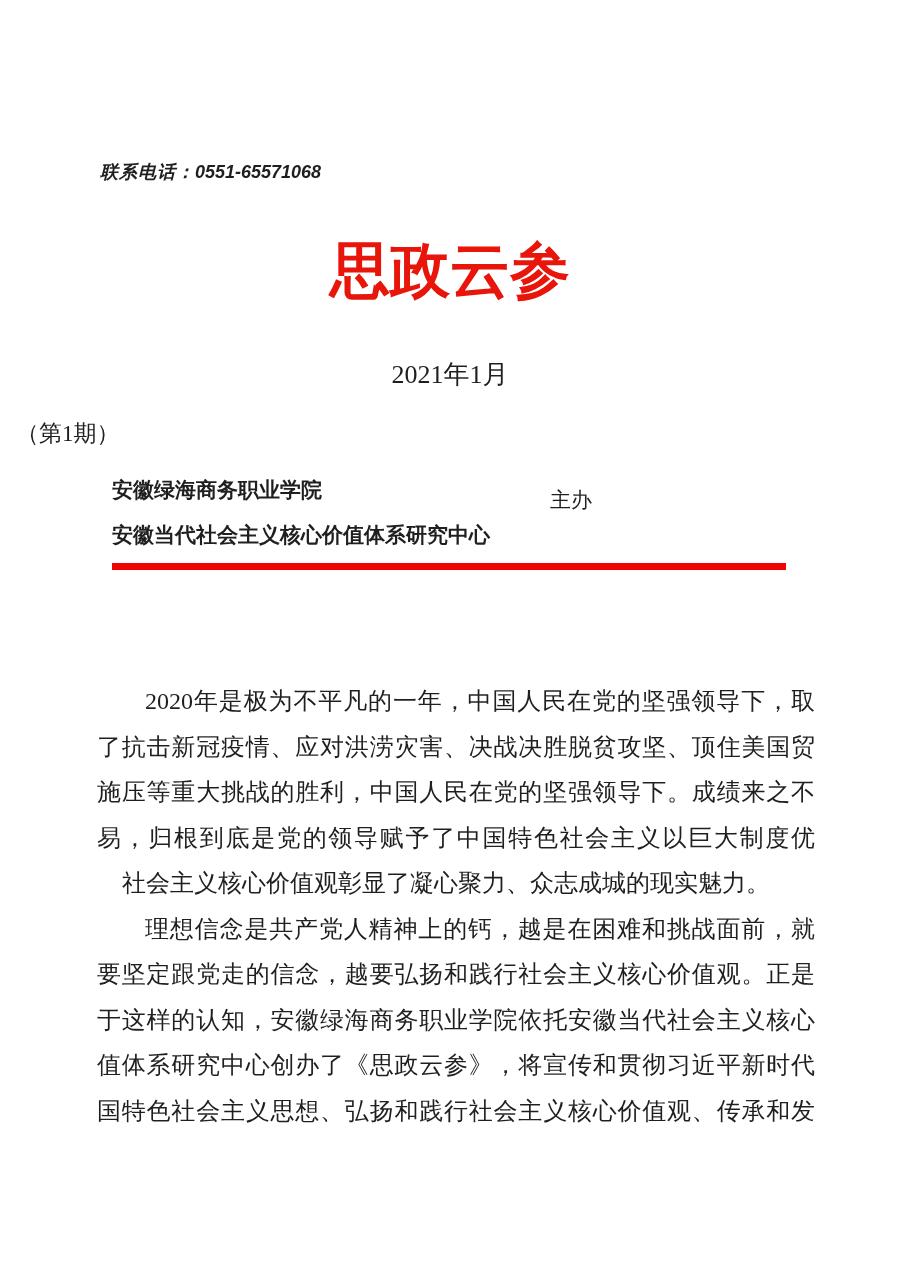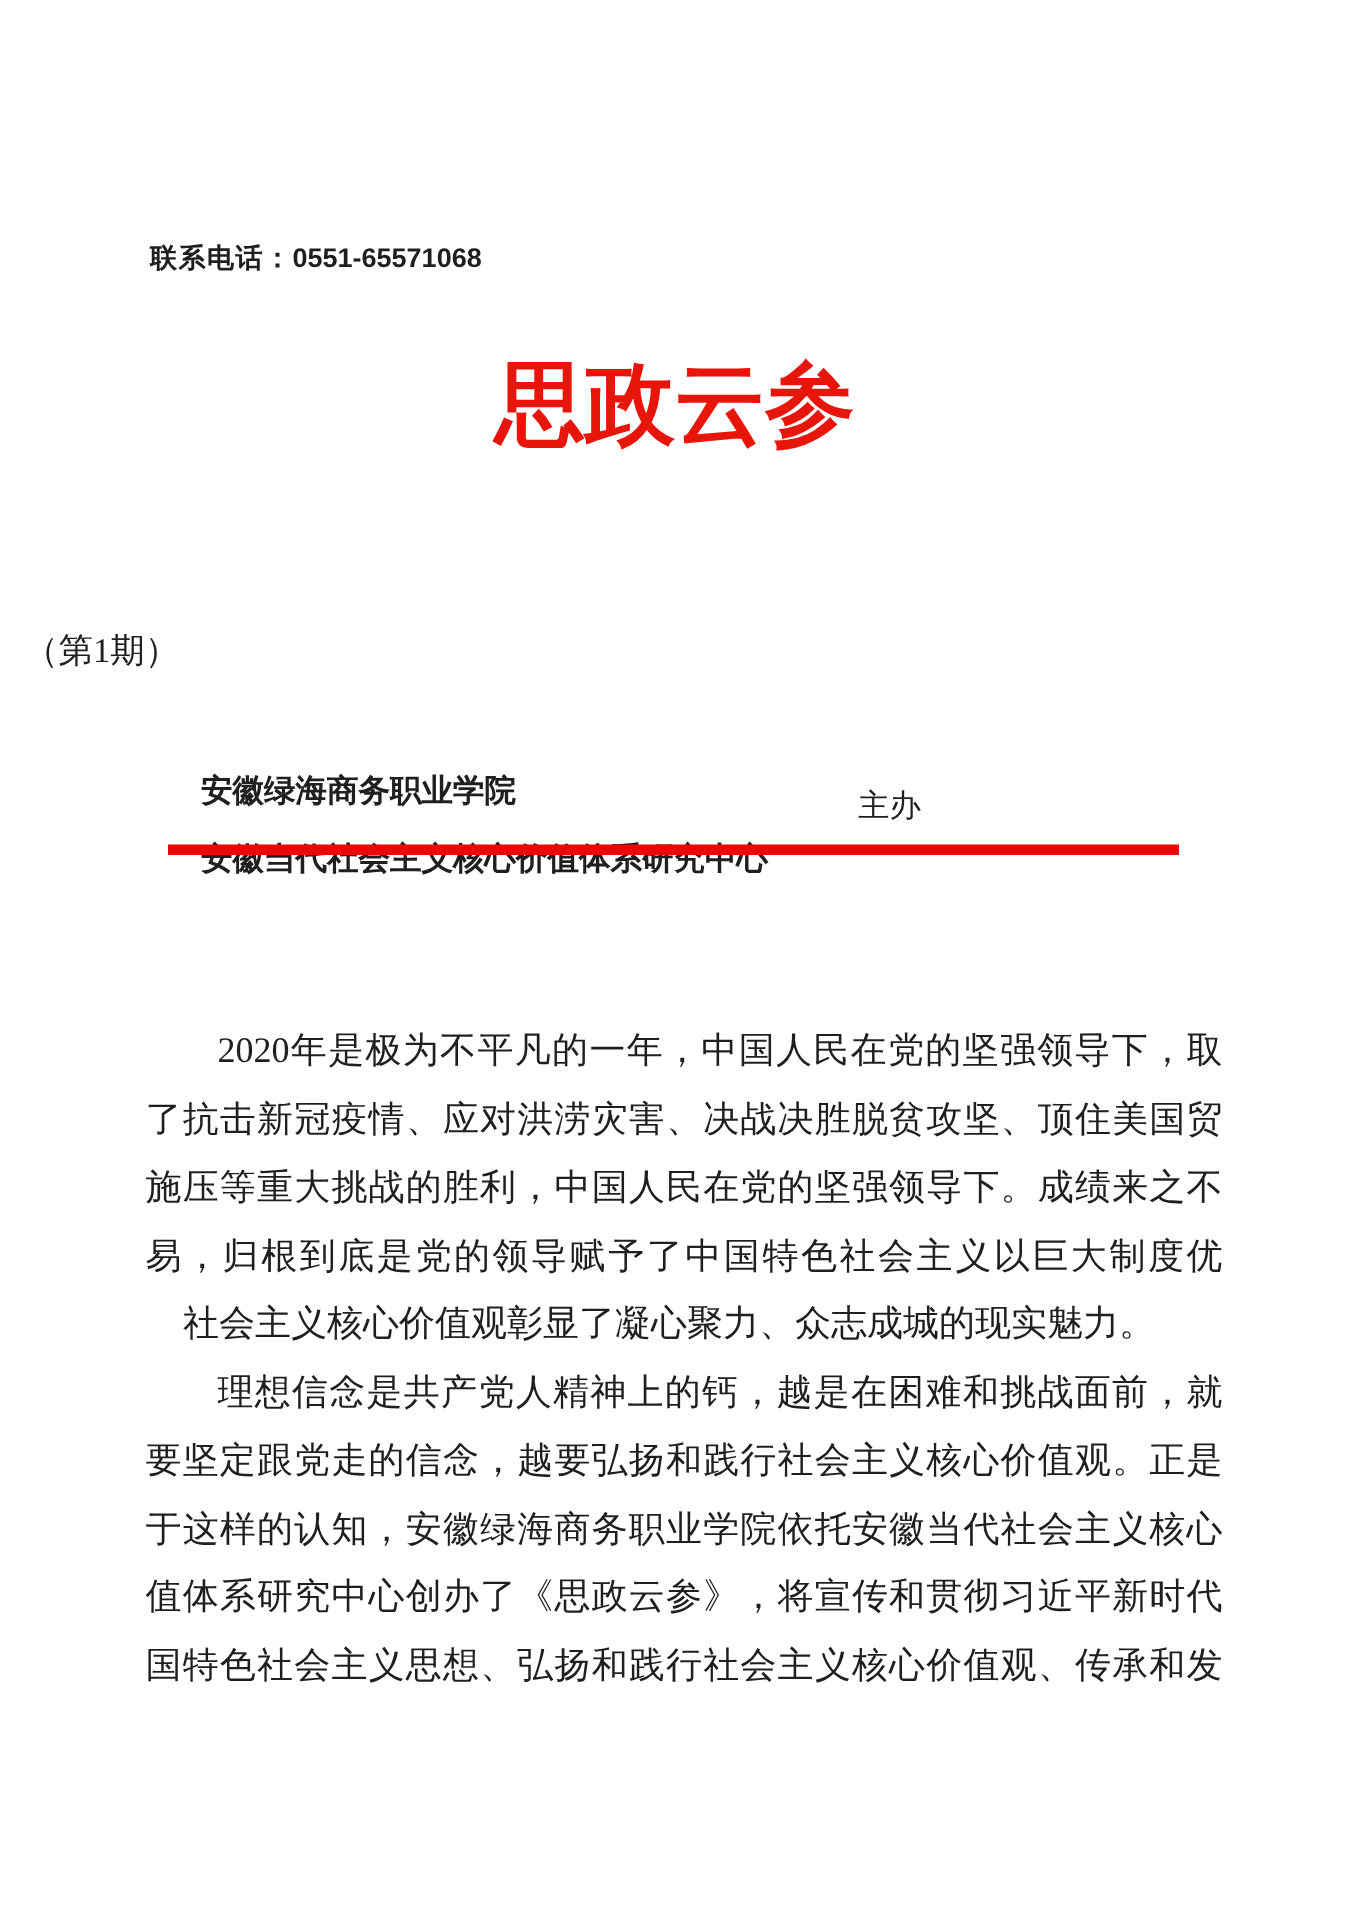"联系电话：0551-65571068" .contact { font-style: none -> italic }
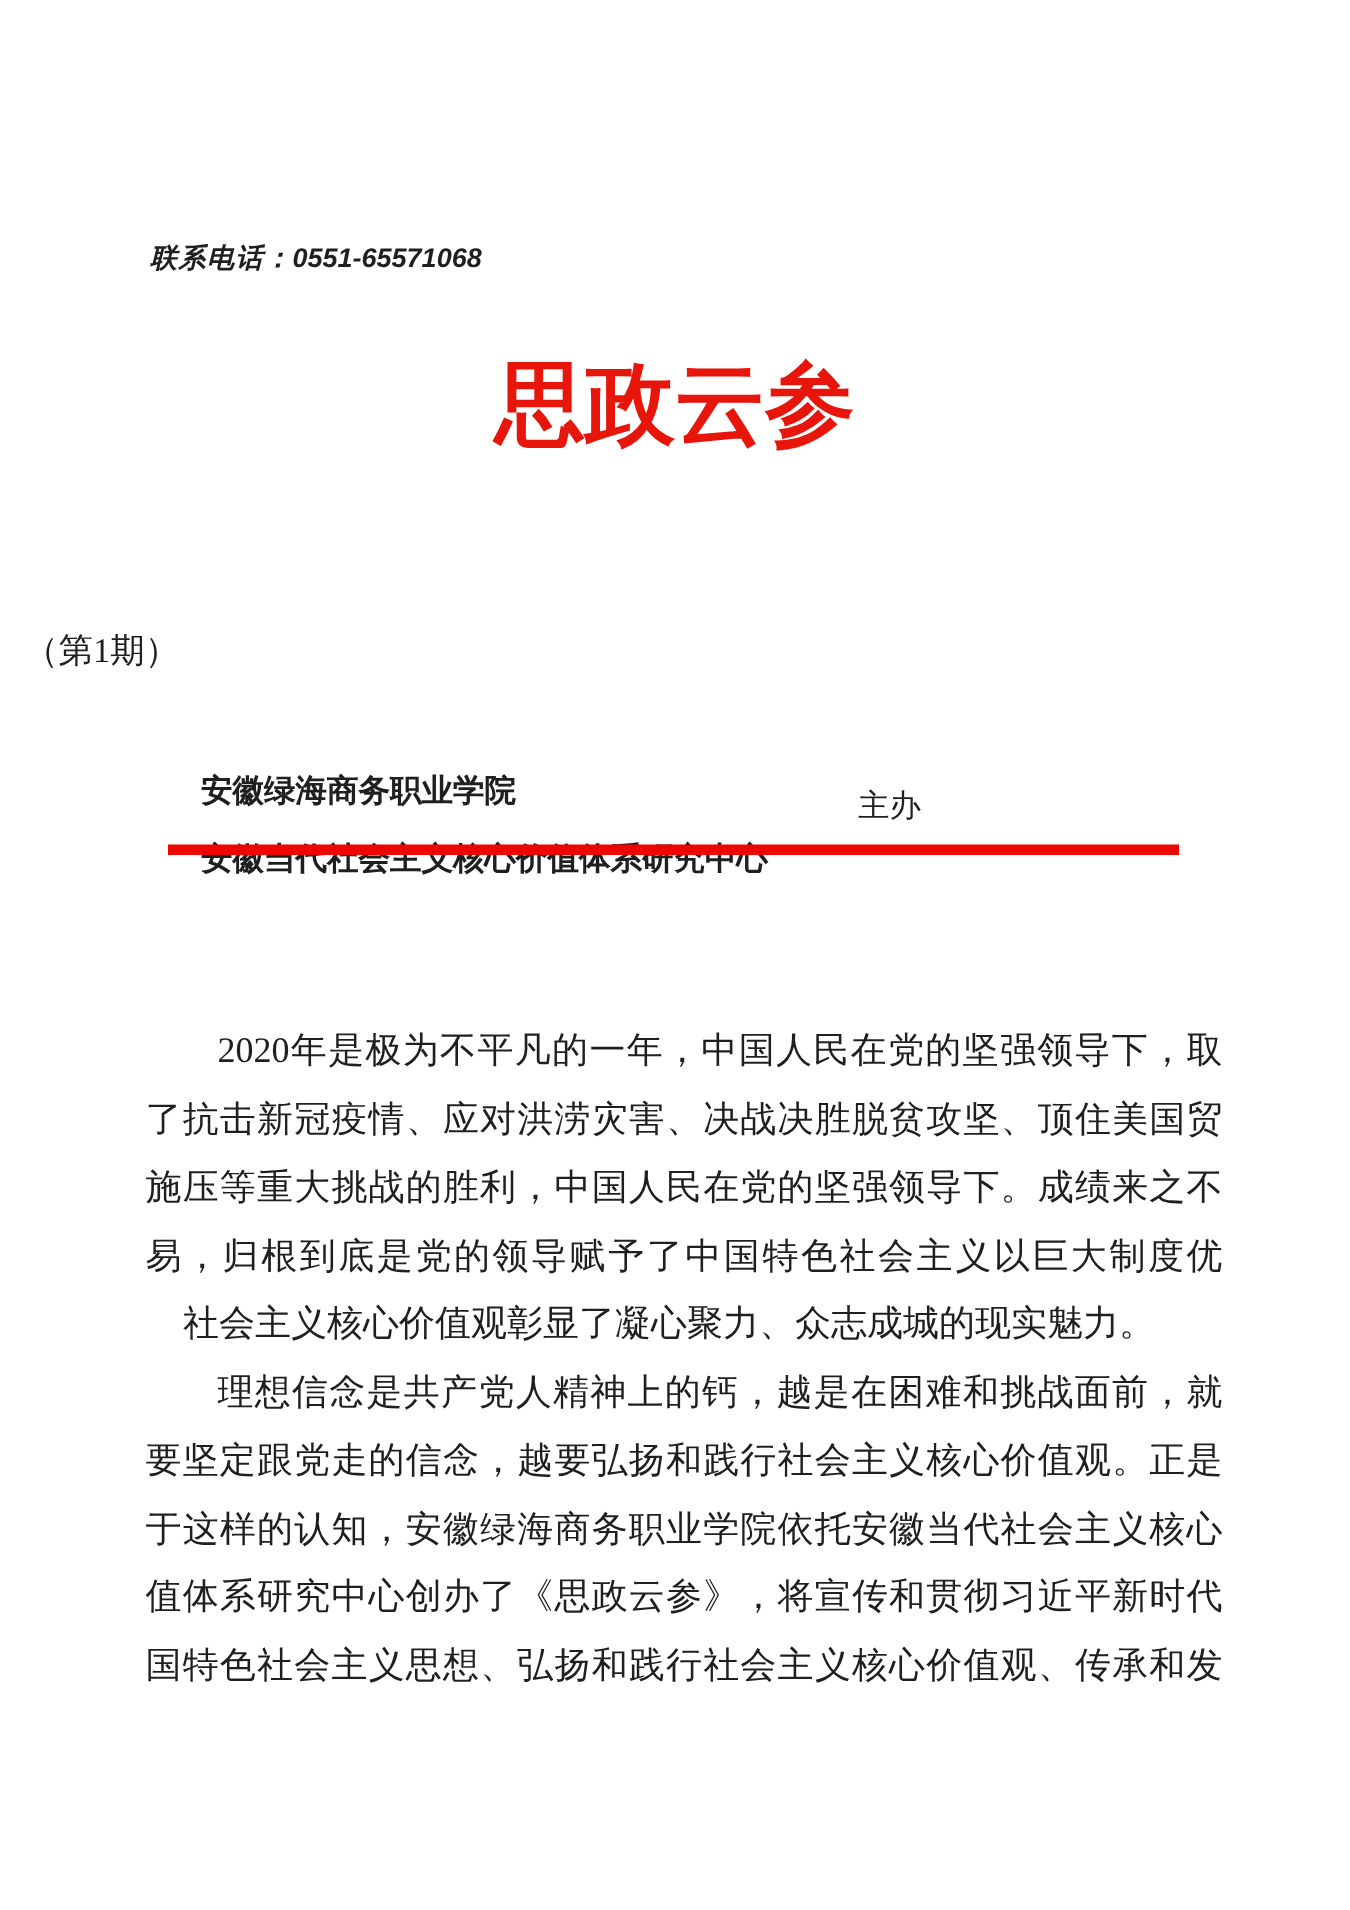"2021年1月" div.date { html: none -> <div>2021年1月</div> }
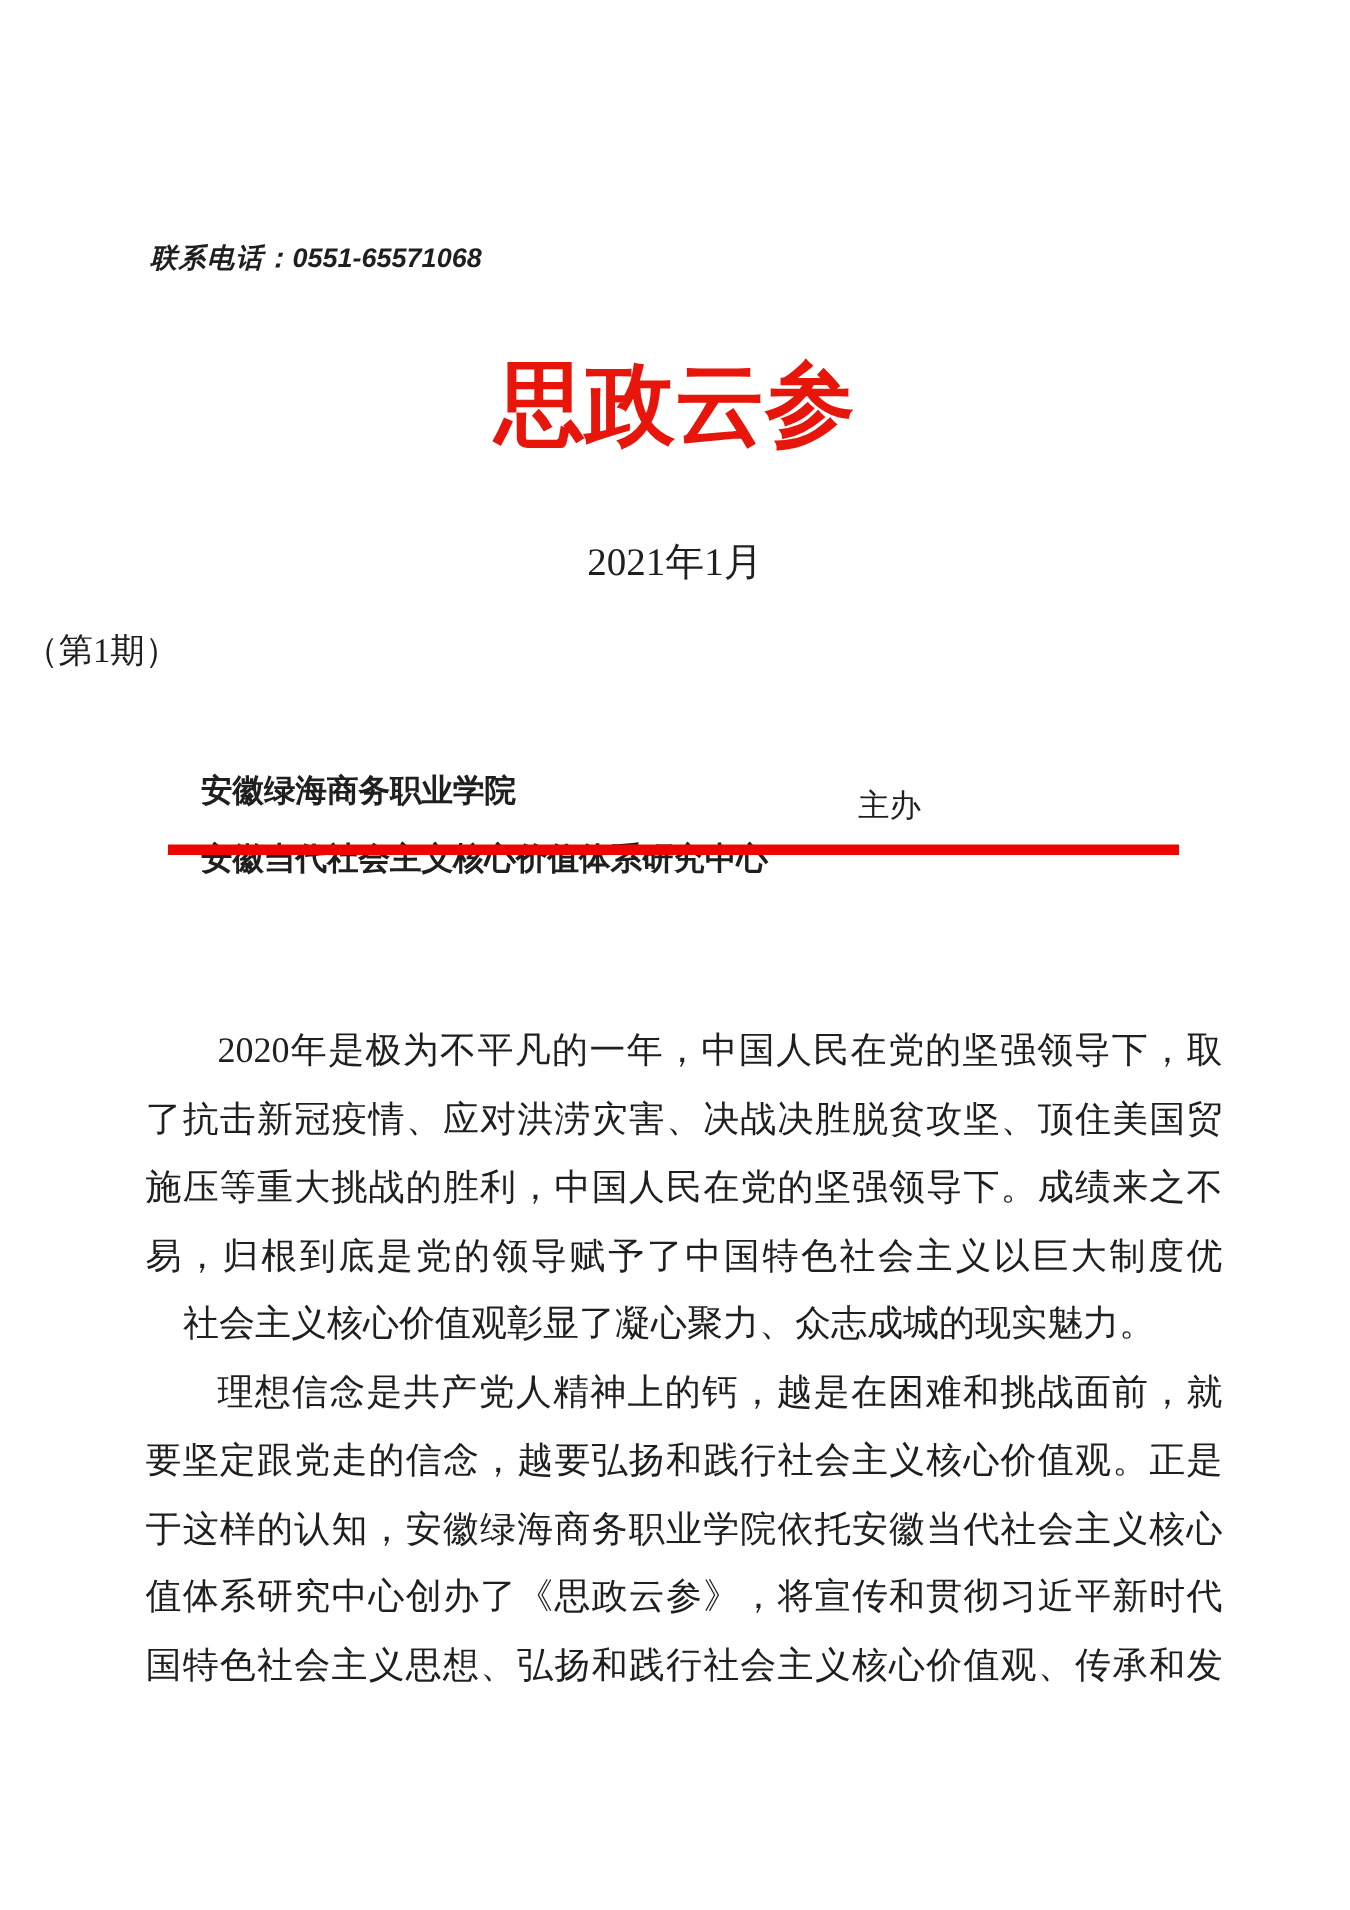"安徽绿海商务职业学院" .org-block { font-family: Liberation Mono, monospace -> Liberation Serif, serif; margin-left: 22px -> none; top: 507px -> 468px }
